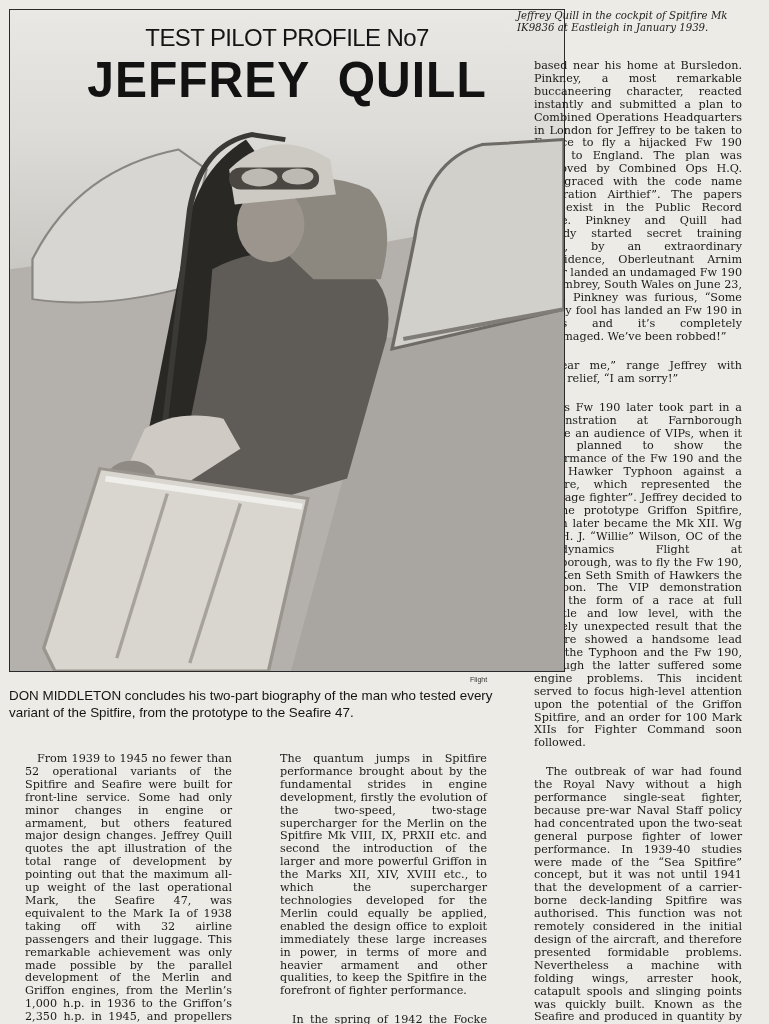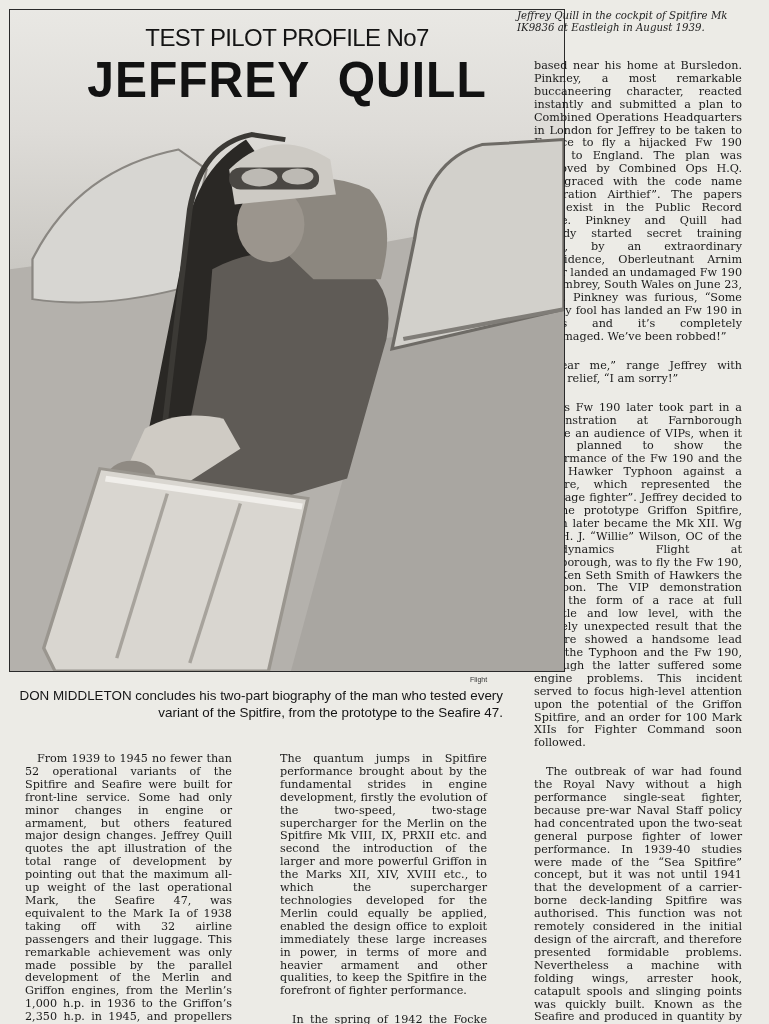"Jeffrey Quill in the cockpit" div.photo-caption { text: August -> January }
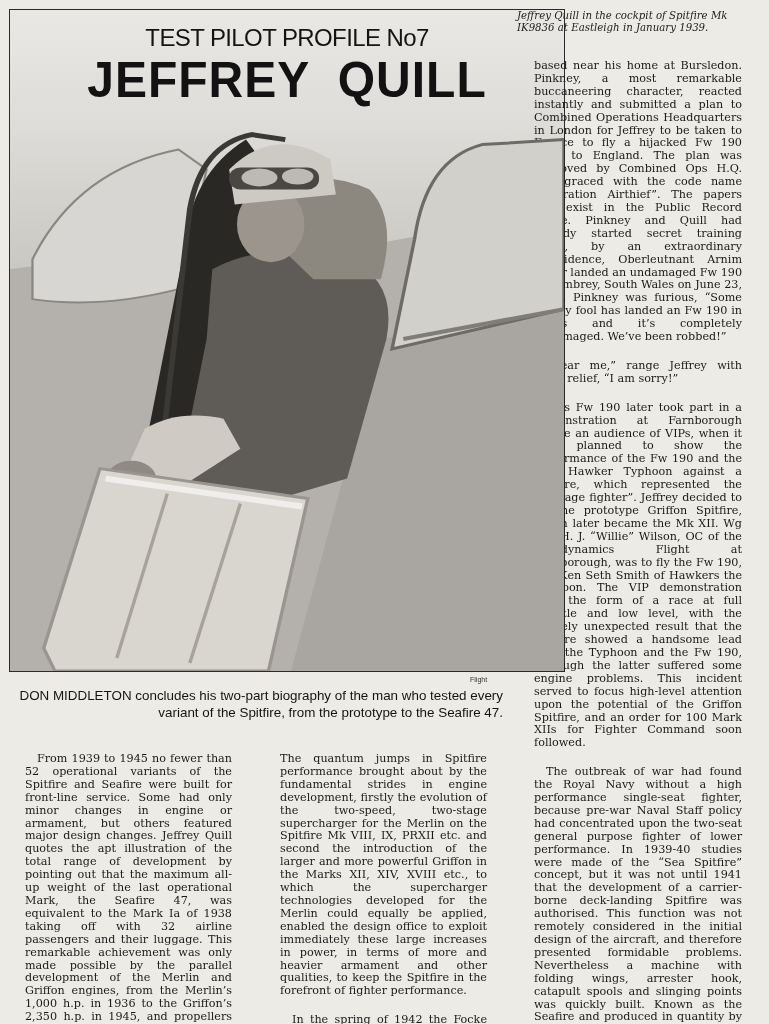"DON MIDDLETON concludes his two-part" .standfirst { text-align: right -> left }
